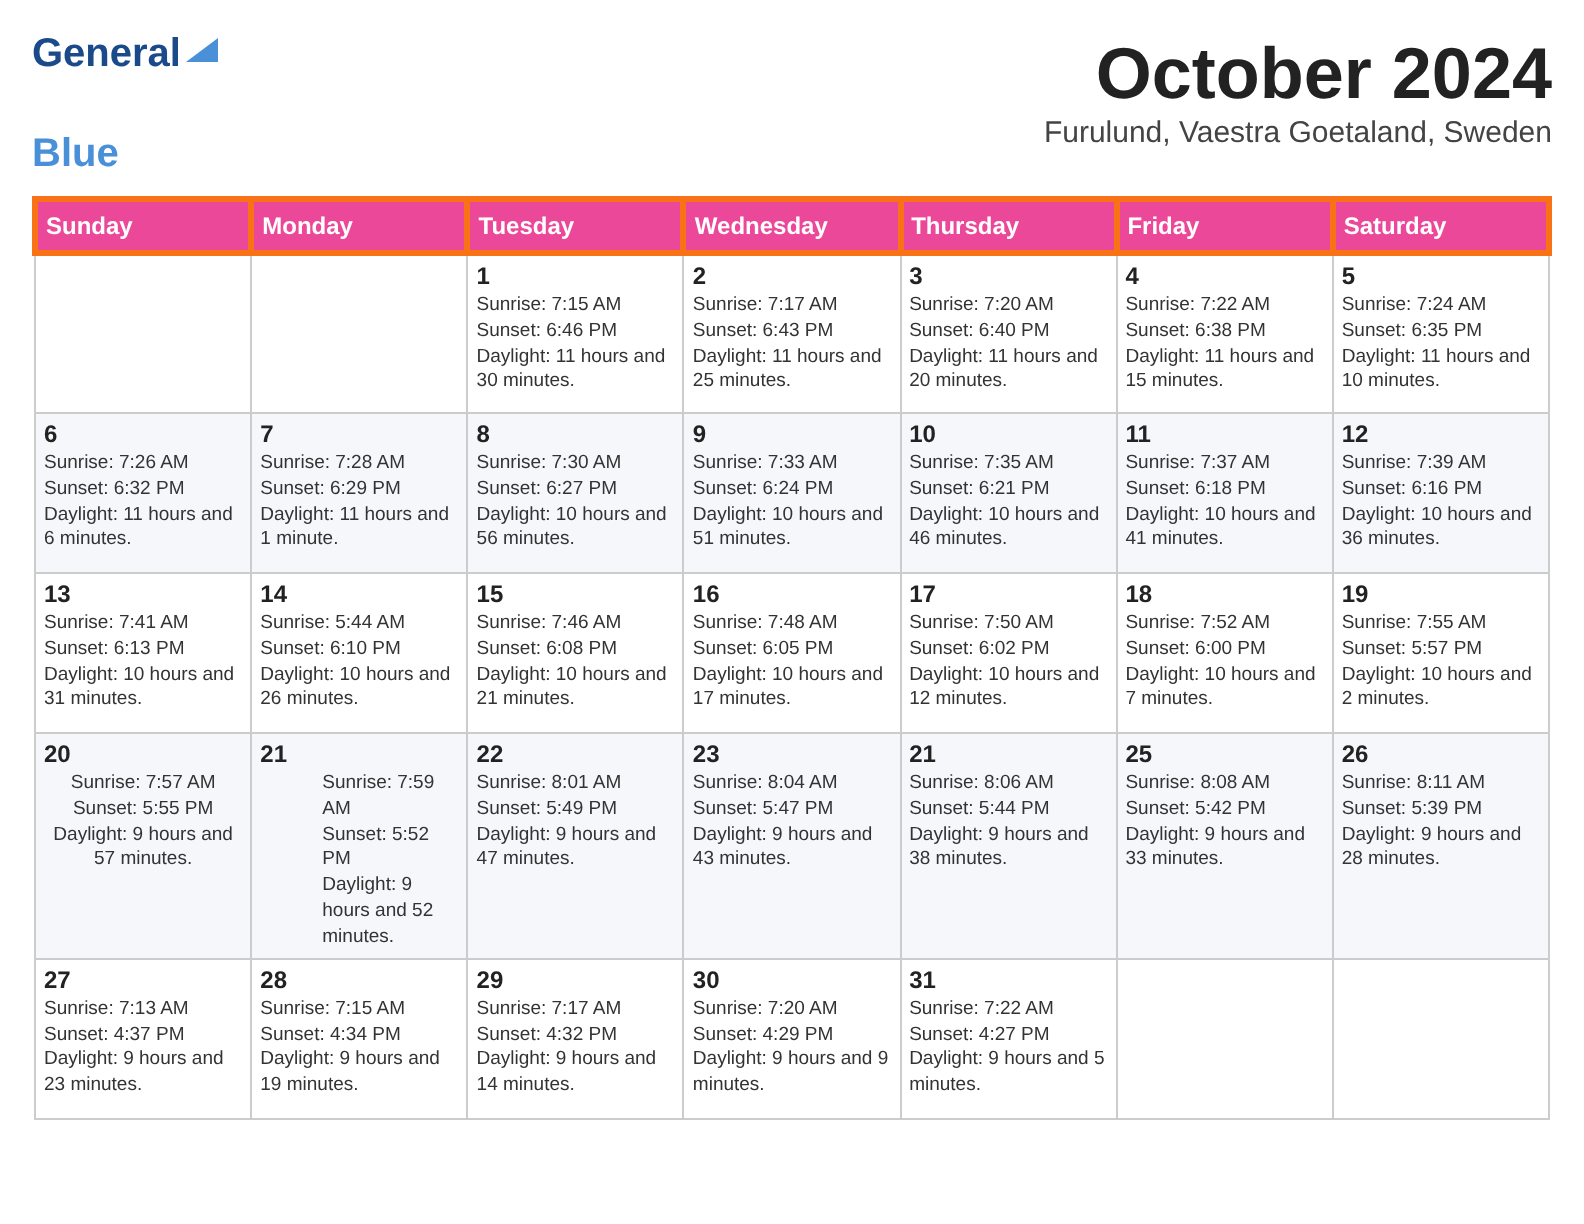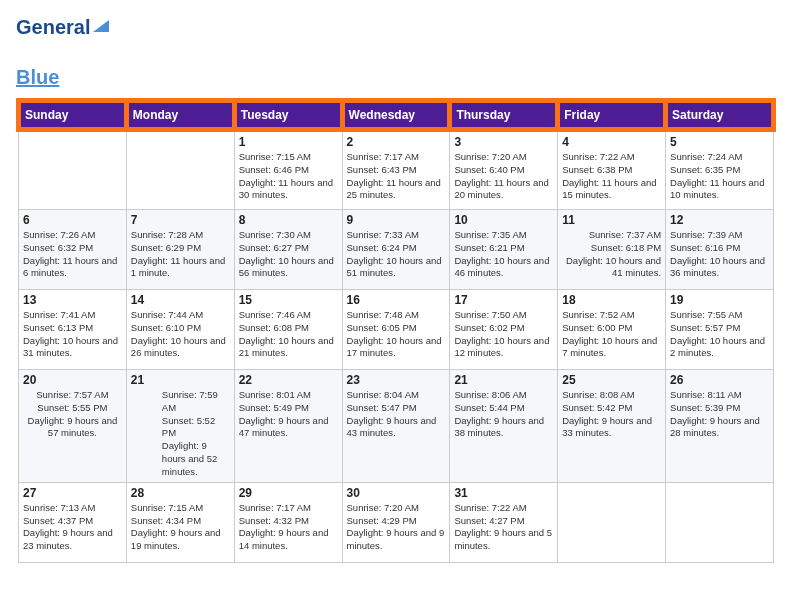"October 2024" div.title-area { html: none -> <div> <div>October 2024</div> <div>Furulund, Vaestra Goetaland, Sweden</div> </div> }
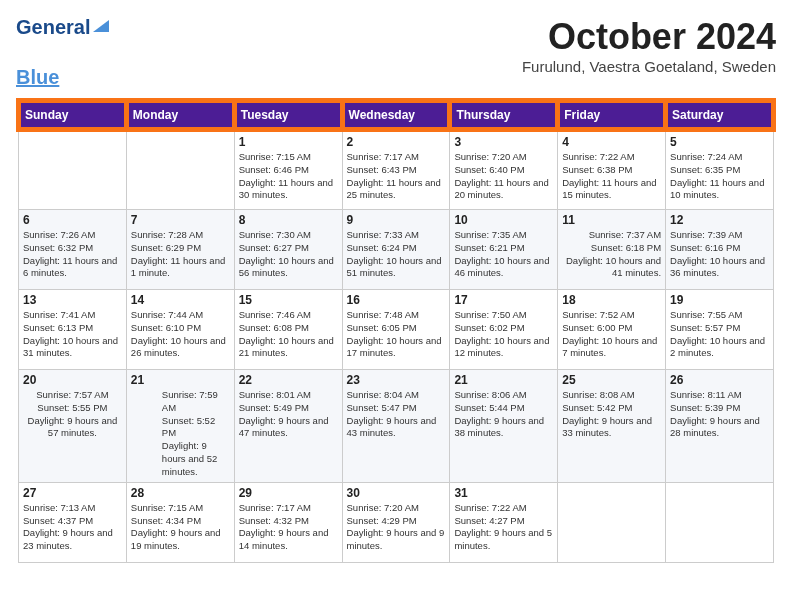"Blue" span { text-decoration: underline -> none }
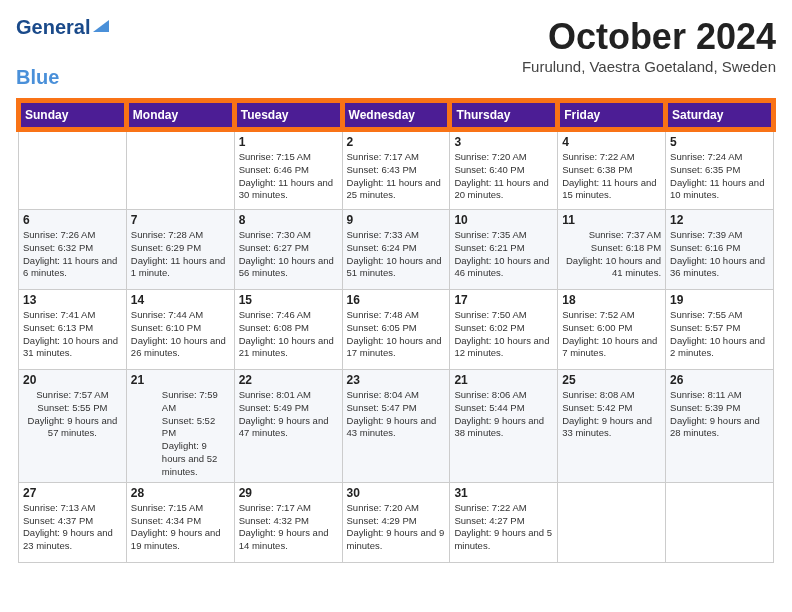"Sunday" th { background: #4c1d95 -> #ec4899; border: 5px solid #f97316 -> 3px solid #f97316 }
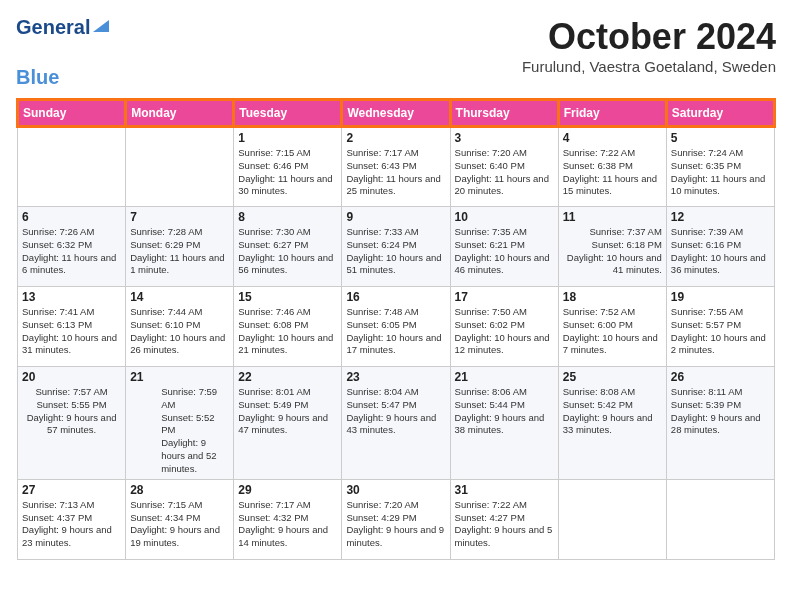"Sunrise: 7:37 AM" div.cell-text { text-align: right -> none }
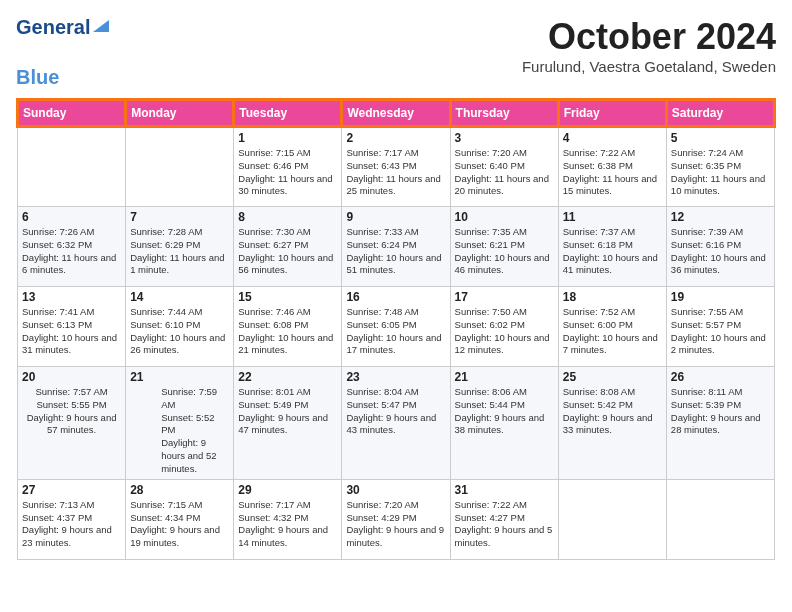"Sunrise: 7:44 AM" div.cell-text { text: 7:44 -> 5:44 }
